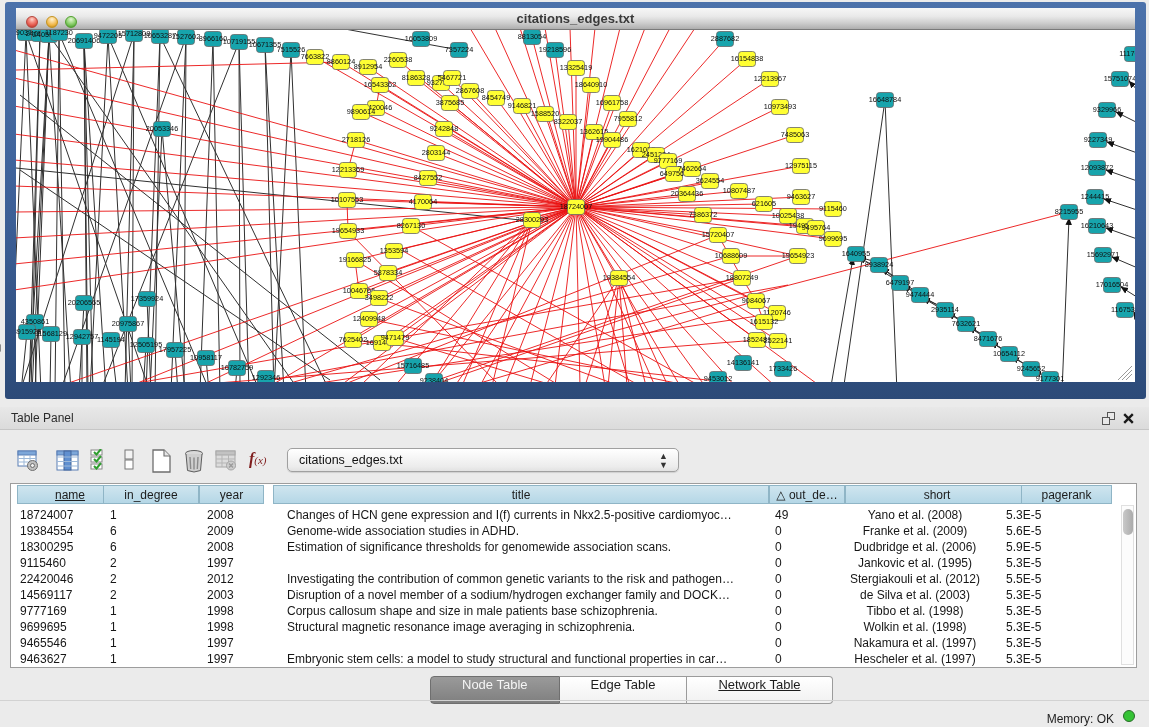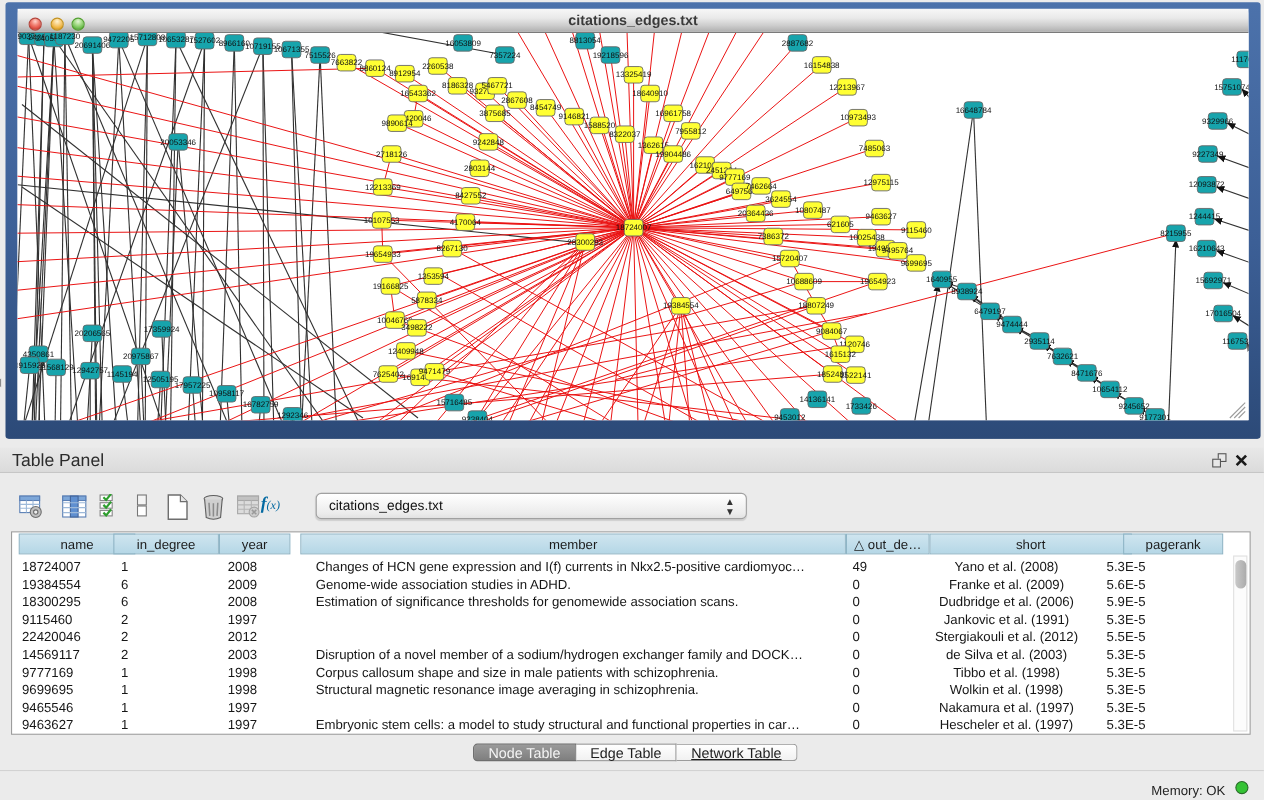"Table Panel" #phead .t { font-size: 16px -> 12px }
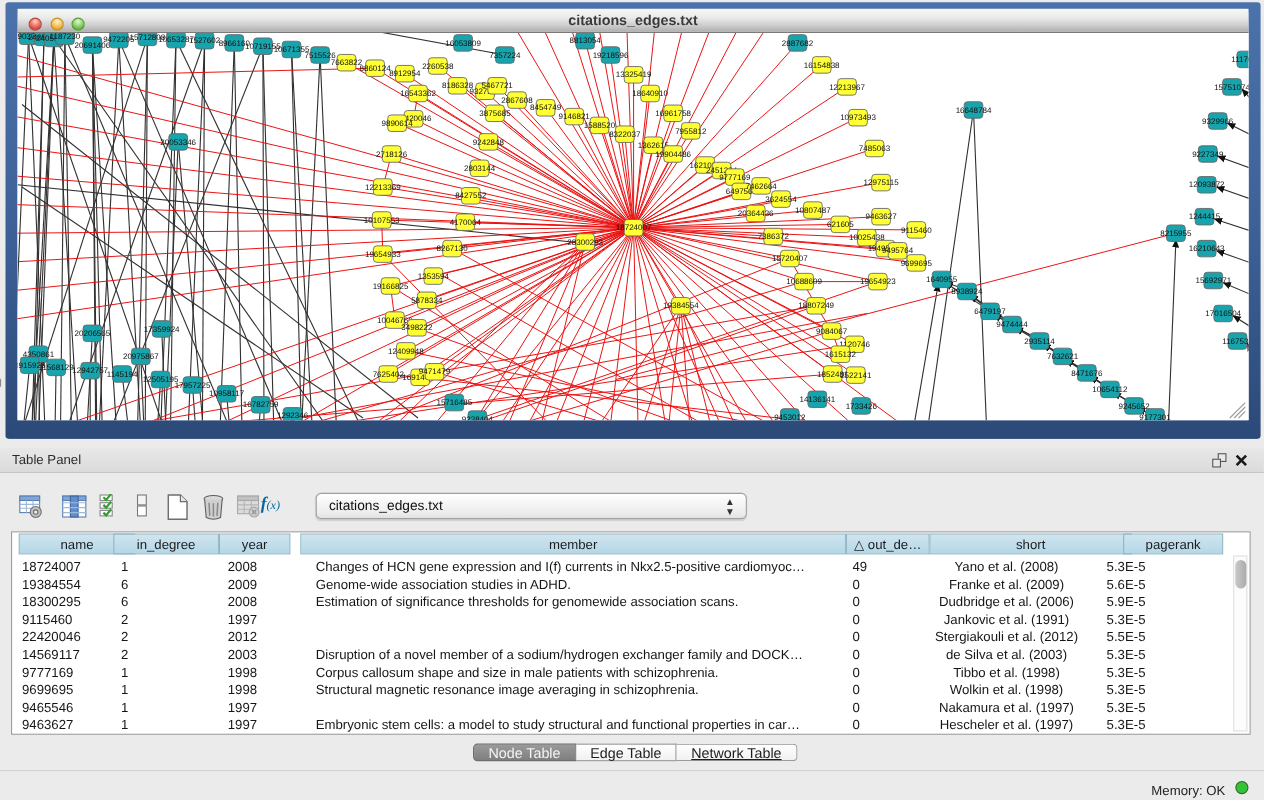"f(x)" div.ic { color: #0369a1 -> #7f1d1d; left: 237px -> 249px }
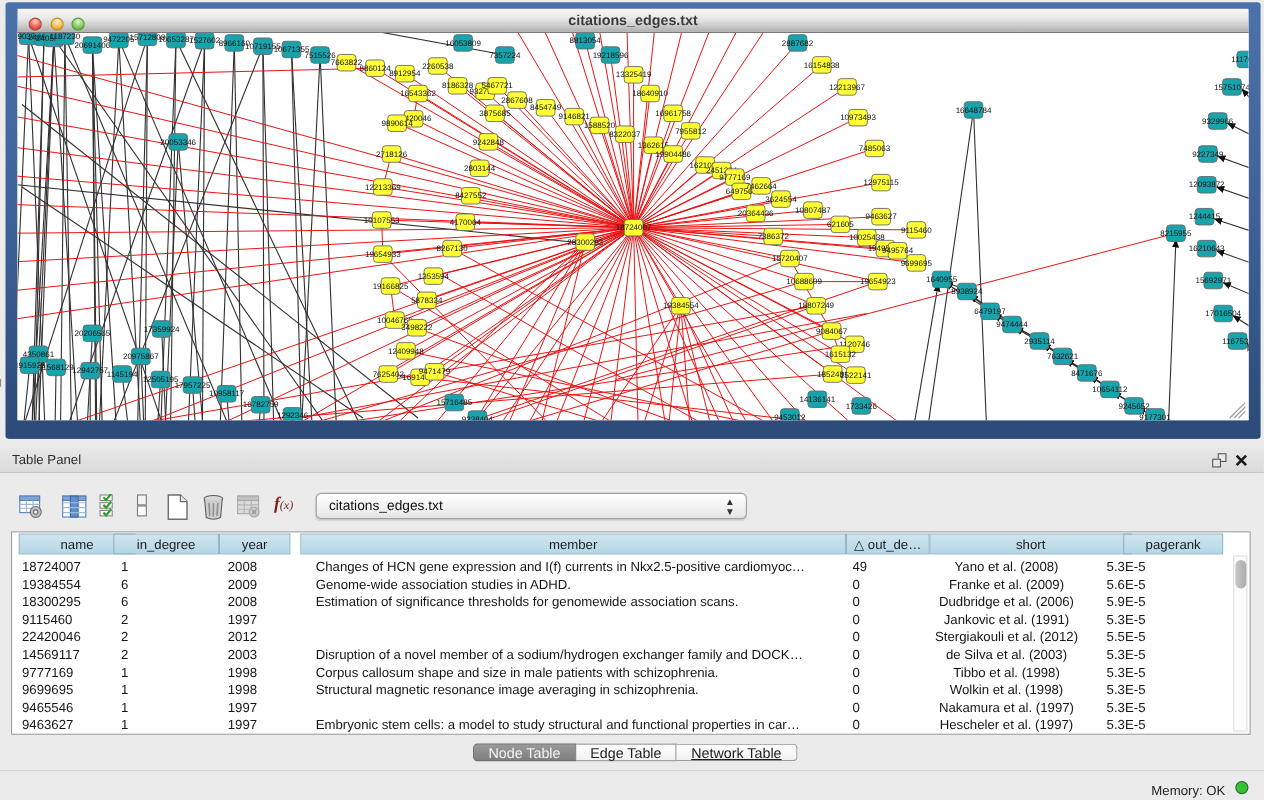"name" div.th { text-decoration: none -> underline }
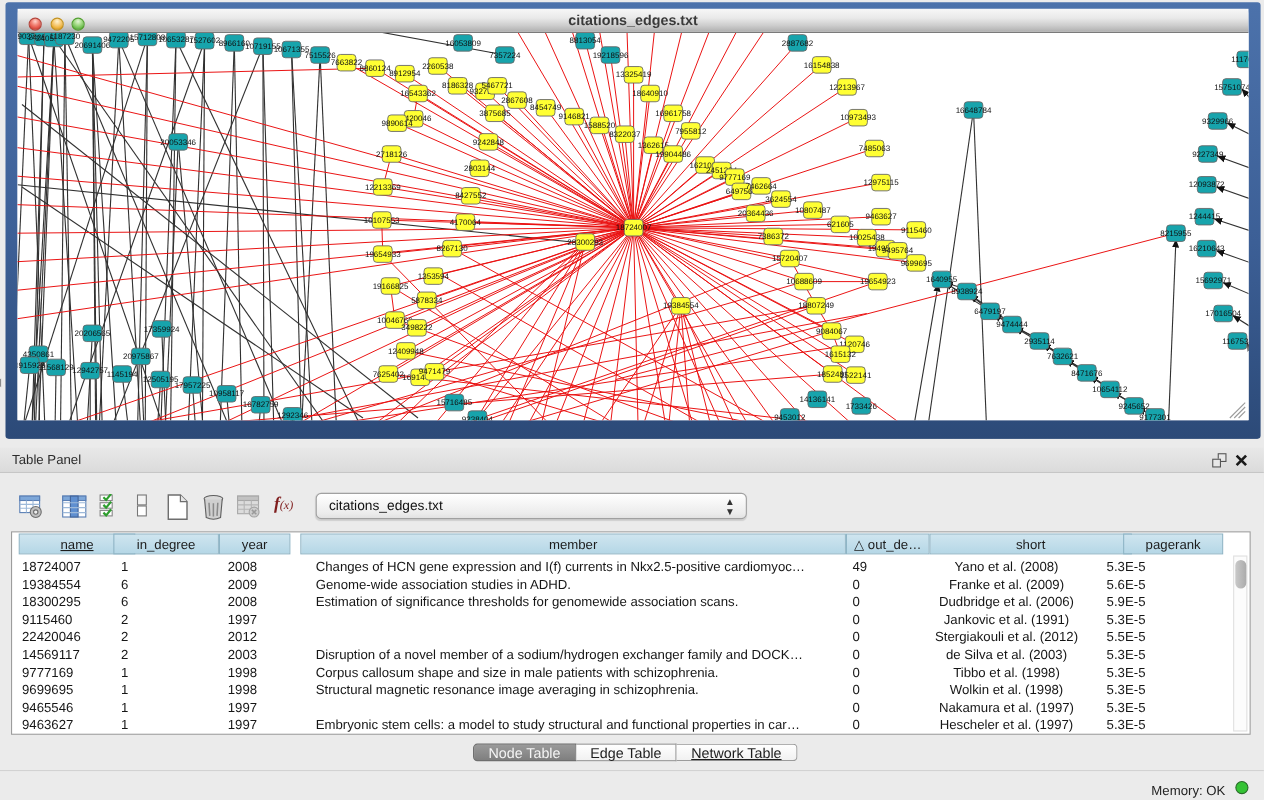"member" div.th { text: member -> title }
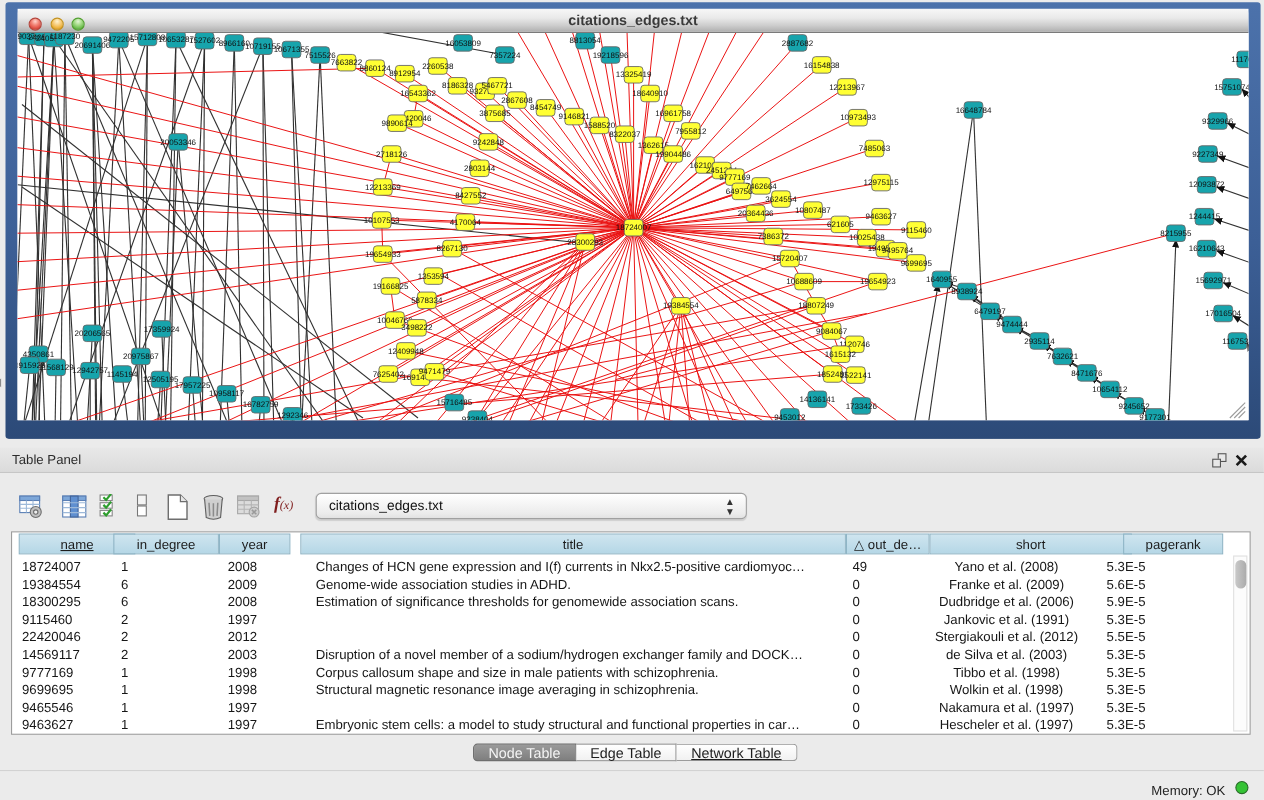"Jankovic et al. (1991)" div.c5 { text: 1991 -> 1995 }
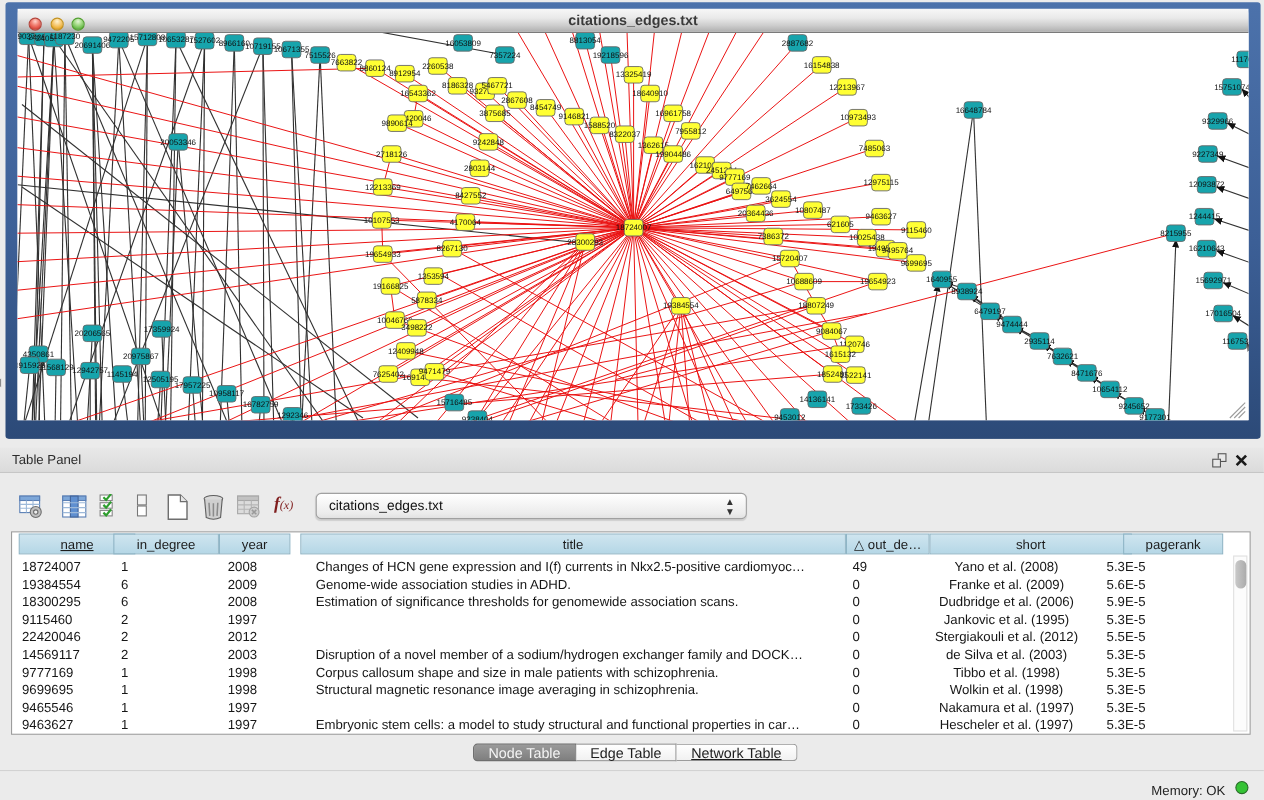"Investigating the contribution of common" div.c3 { html: none -> <div>Investigating the contribution of common genetic variants to the risk and pathogen…</div> }
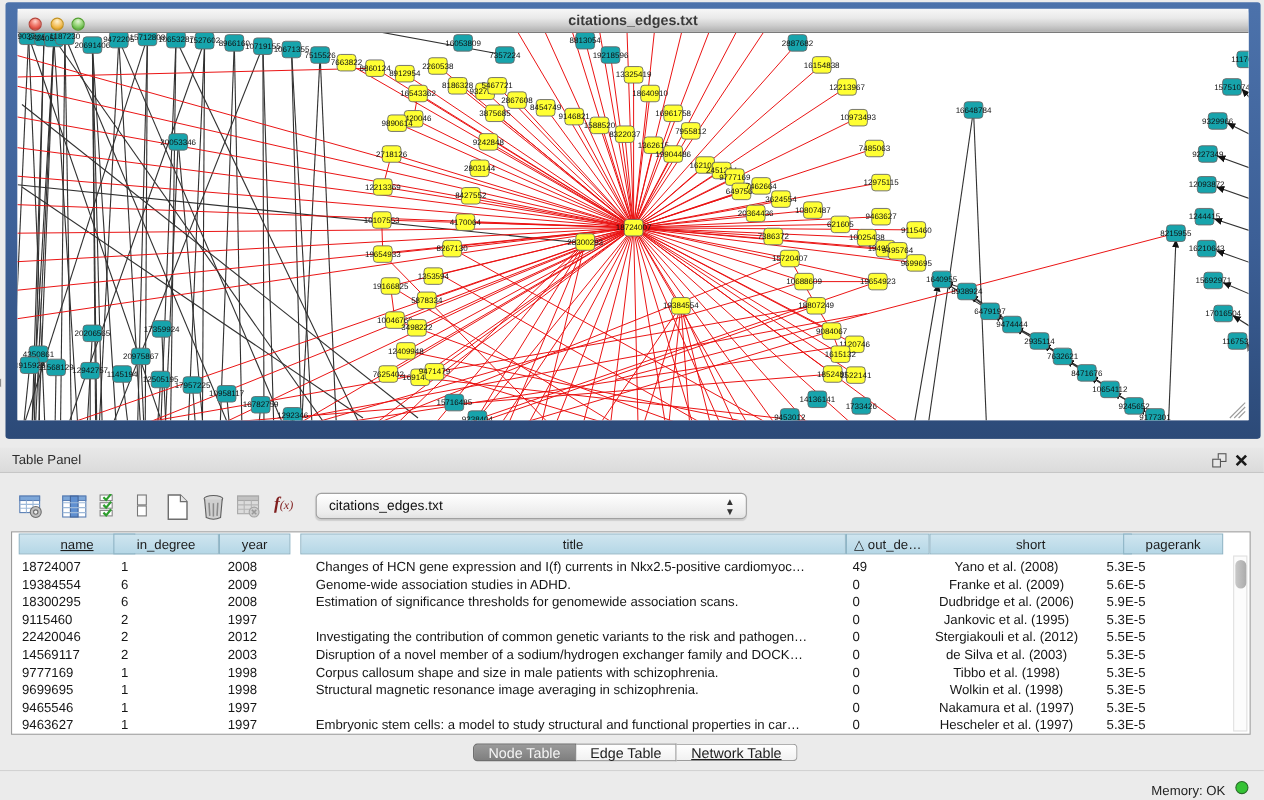"Corpus callosum shape and size" div.c3 { text: with -> base }
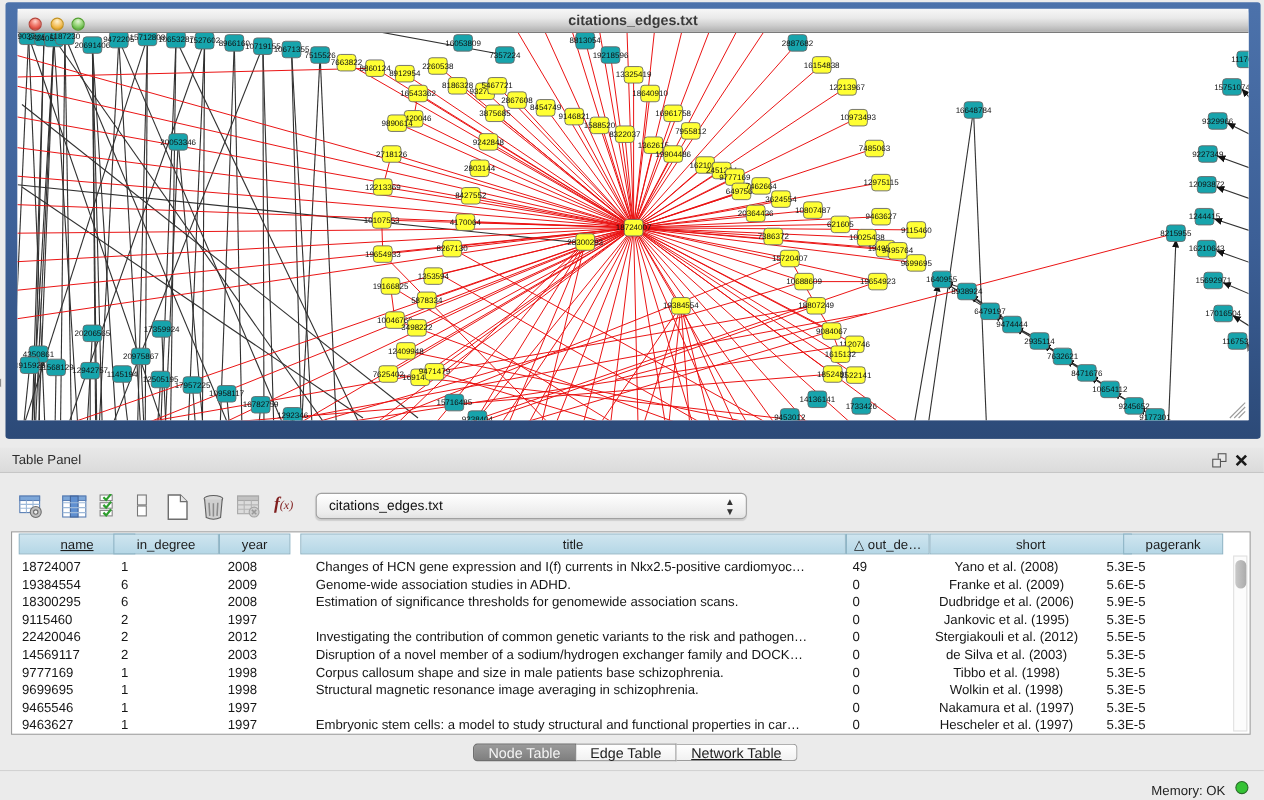"Node Table" .tab { height: 16px -> 28px; padding: 0 13px -> 0 31px }
